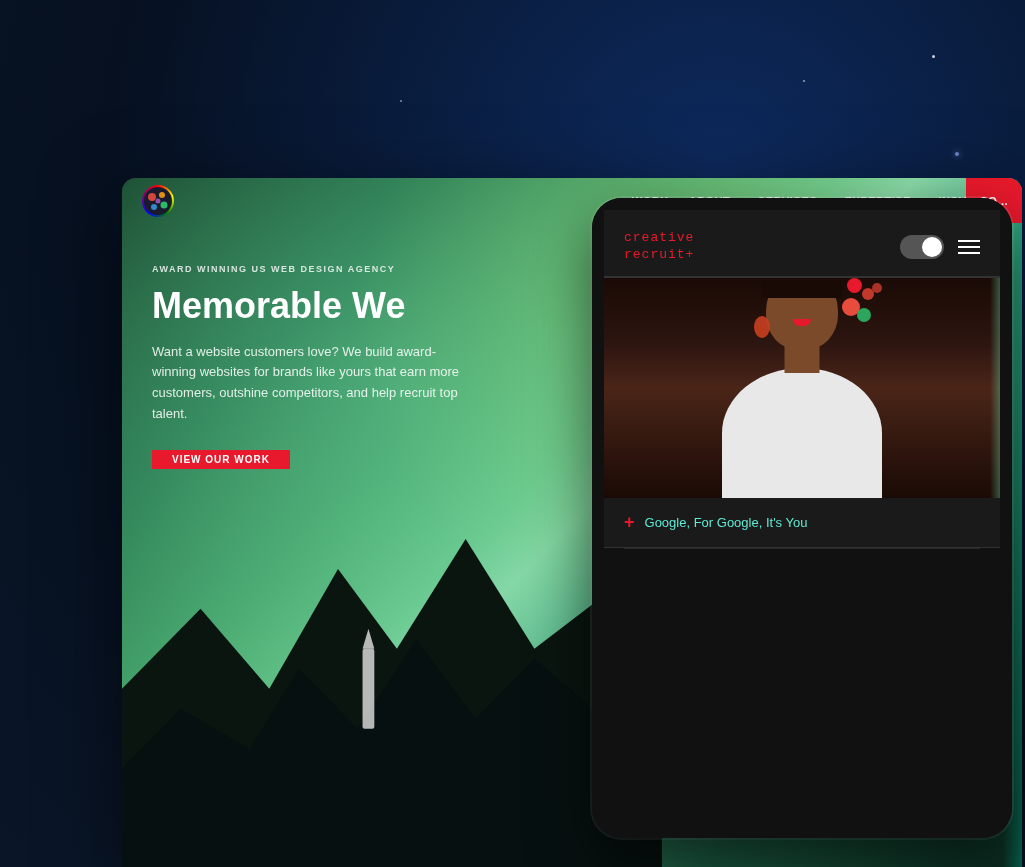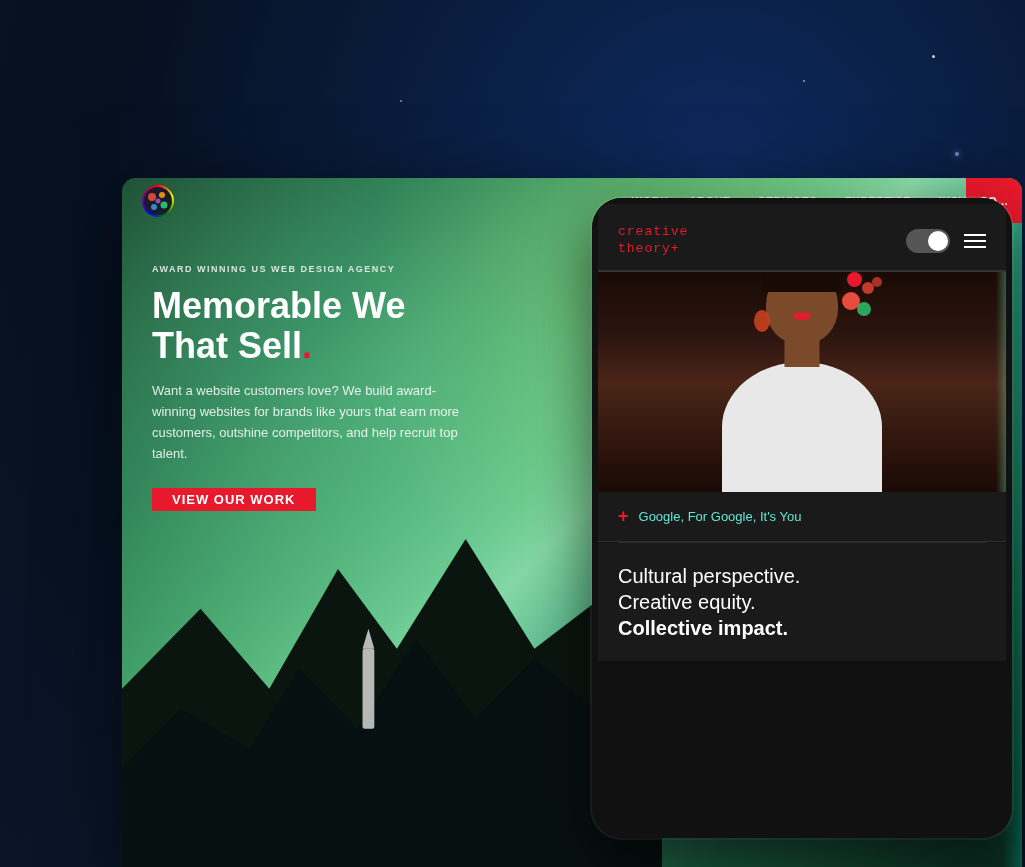"creative" .phone-screen { padding: 6px -> 12px }
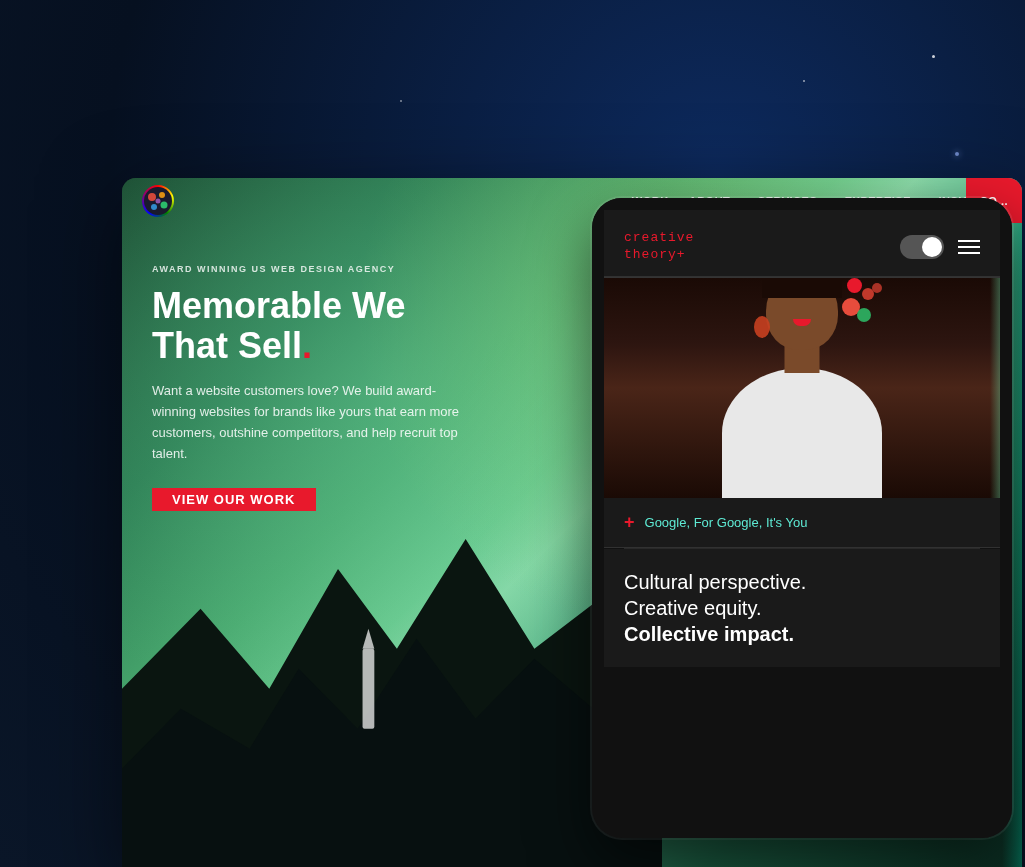"theory" span { text: theory -> recruit }
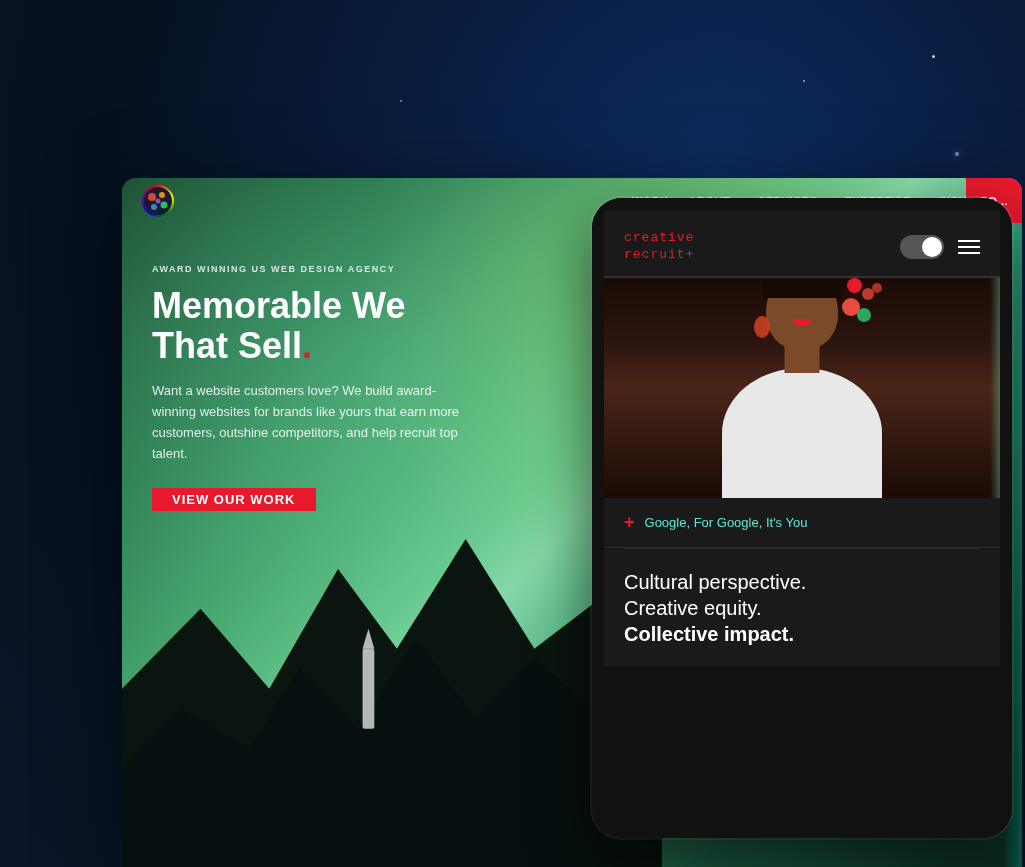"That Sell." span { html: <span>That Sell<span>.</span></span> -> none }
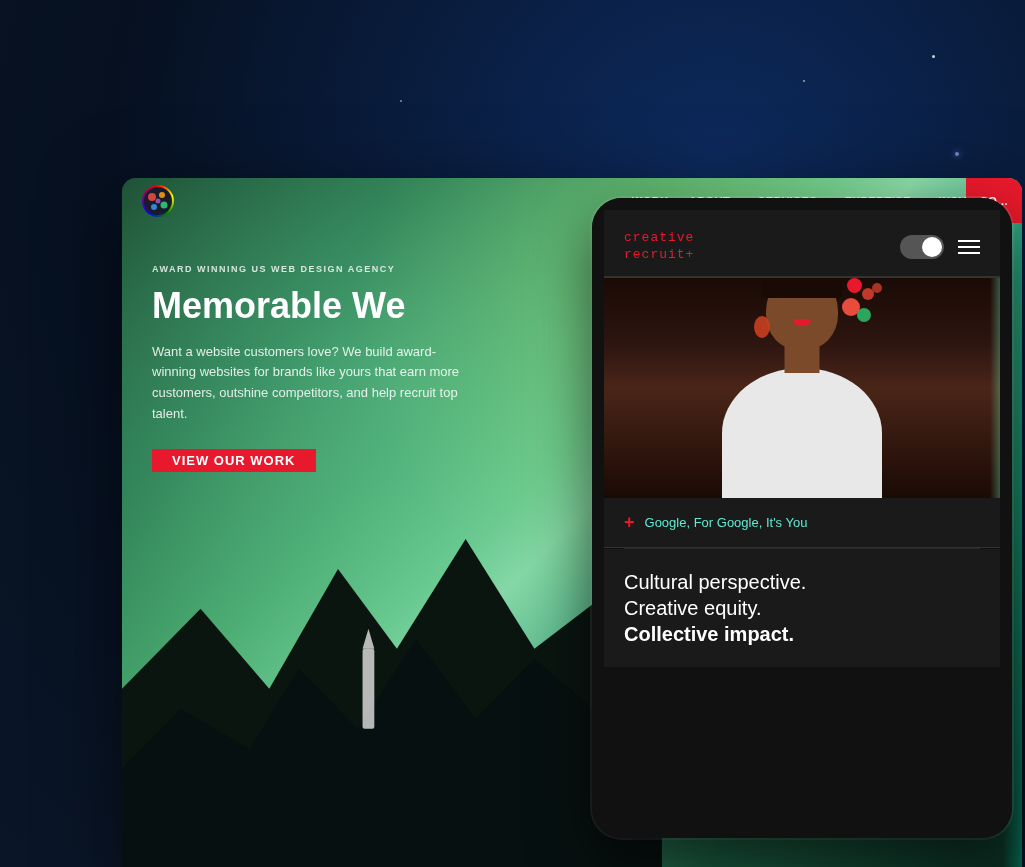"VIEW OUR WORK" .hero-btn { font-size: 13px -> 10px }
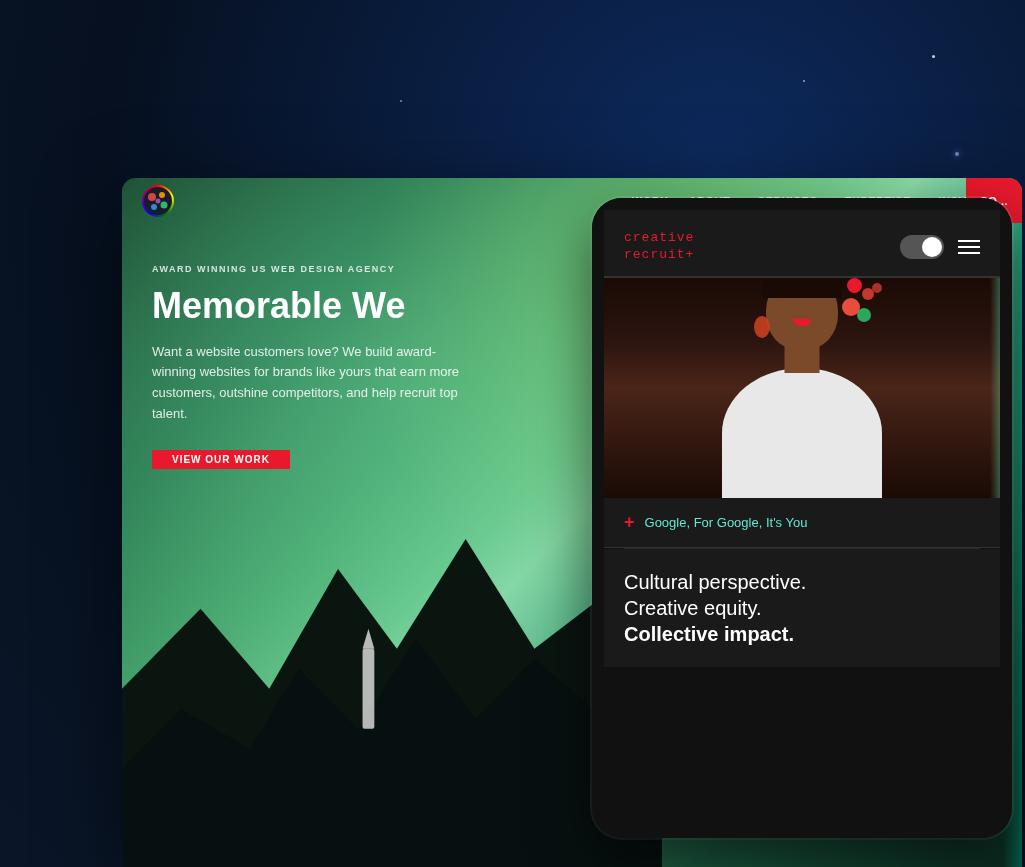"Cultural perspective." div.phone-bottom { html: <div> <p> <span>Cultural perspective.</span><br> <span>Creative equity.</span><br> <strong>Collective impact.</strong> </p> </div> -> none }
